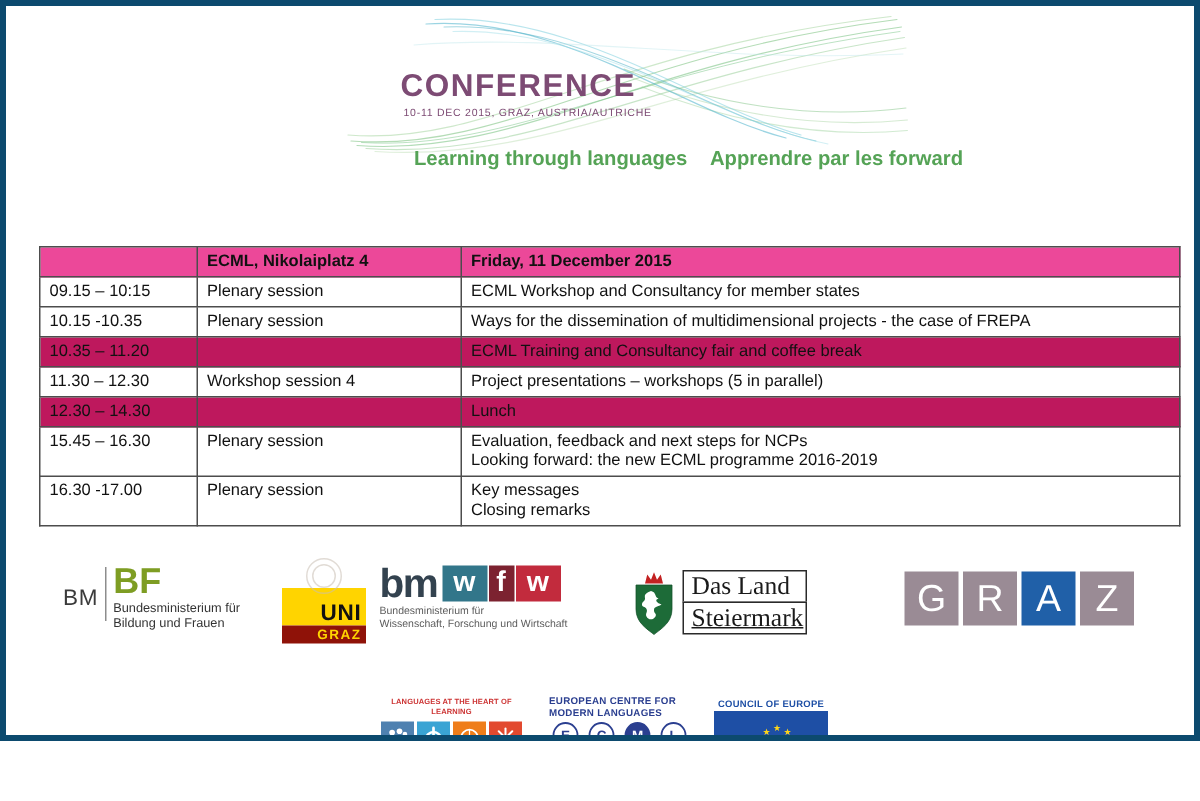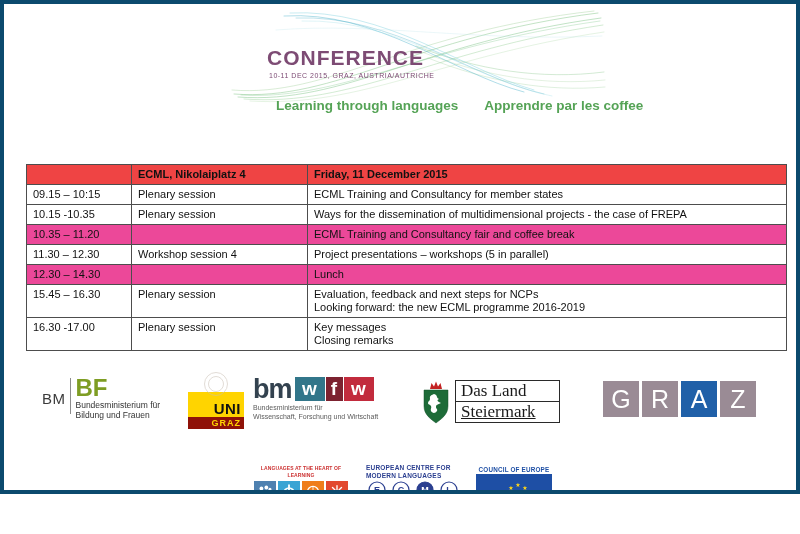"Learning through languages" .tagline { gap: 26px -> 15px }
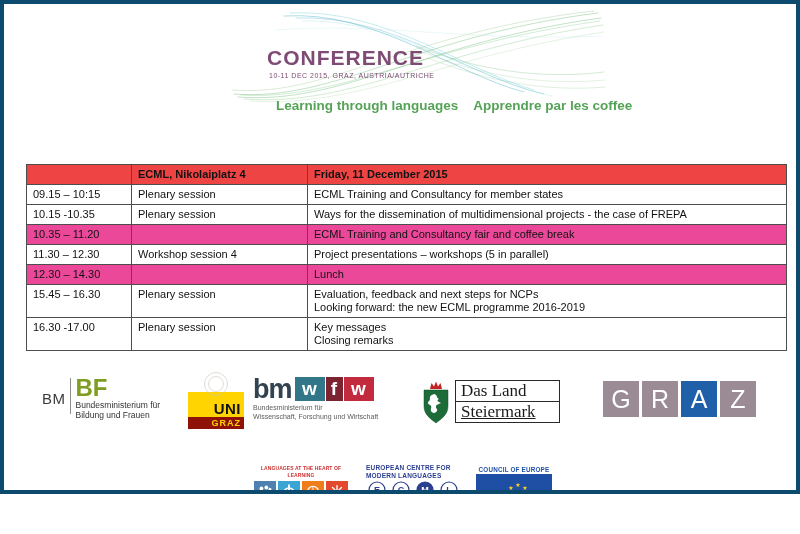"Apprendre par les coffee" span { text: coffee -> forward }
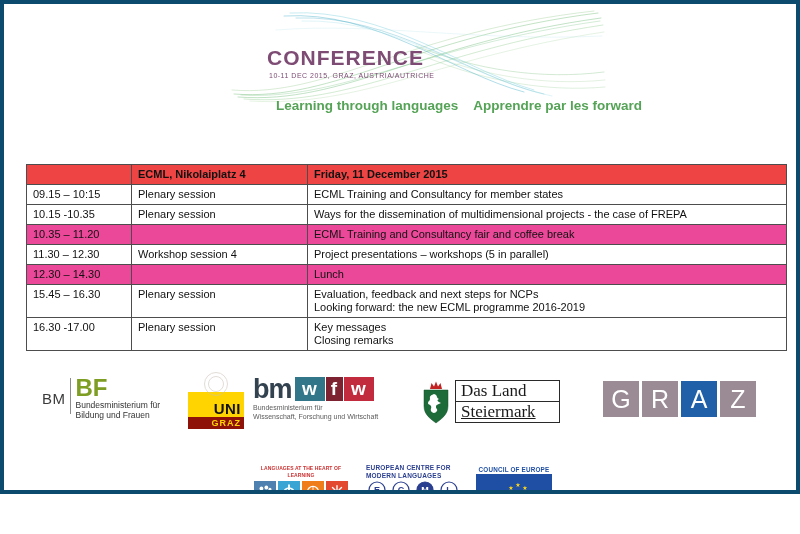"ECML, Nikolaiplatz 4" tr.head td { background: #ef4444 -> #ec4899 }
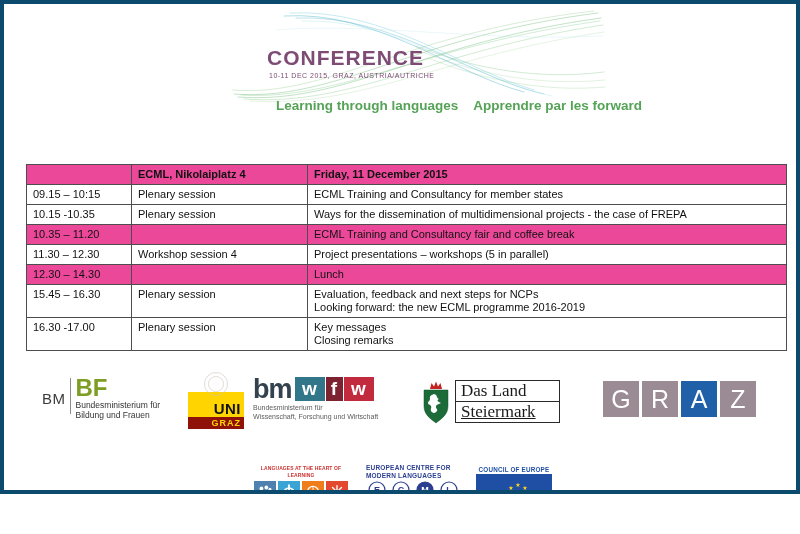"ECML Training and Consultancy for" td.d { text: Training -> Workshop }
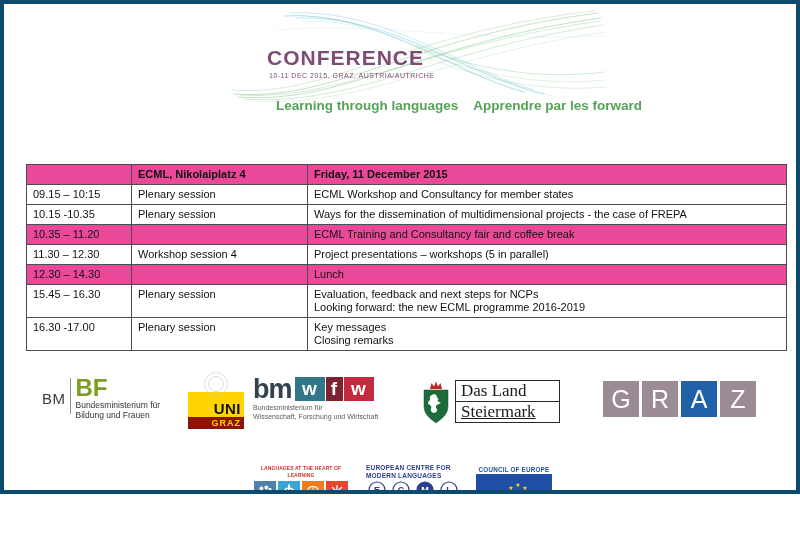"10.35 – 11.20" tr.shaded td { background: #ec4899 -> #be185d }
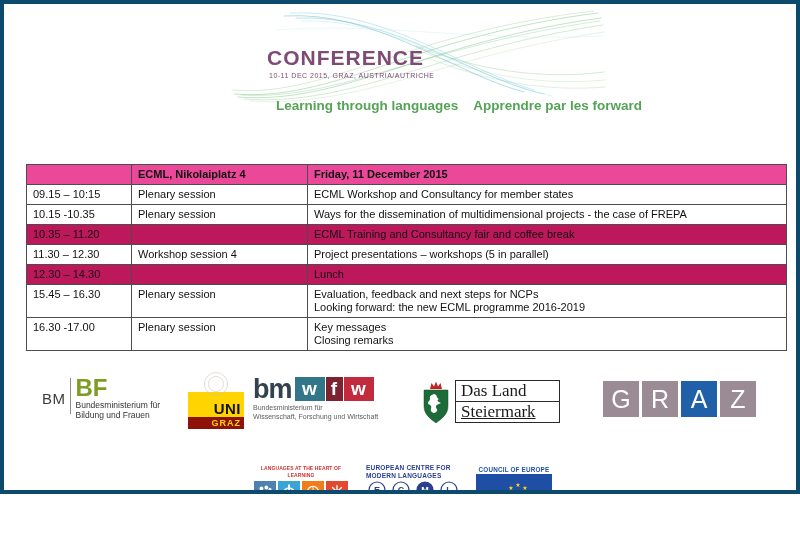"Das Land" .steier .box { padding: 0 23px 1px 5px -> 0 1px 1px 5px }
